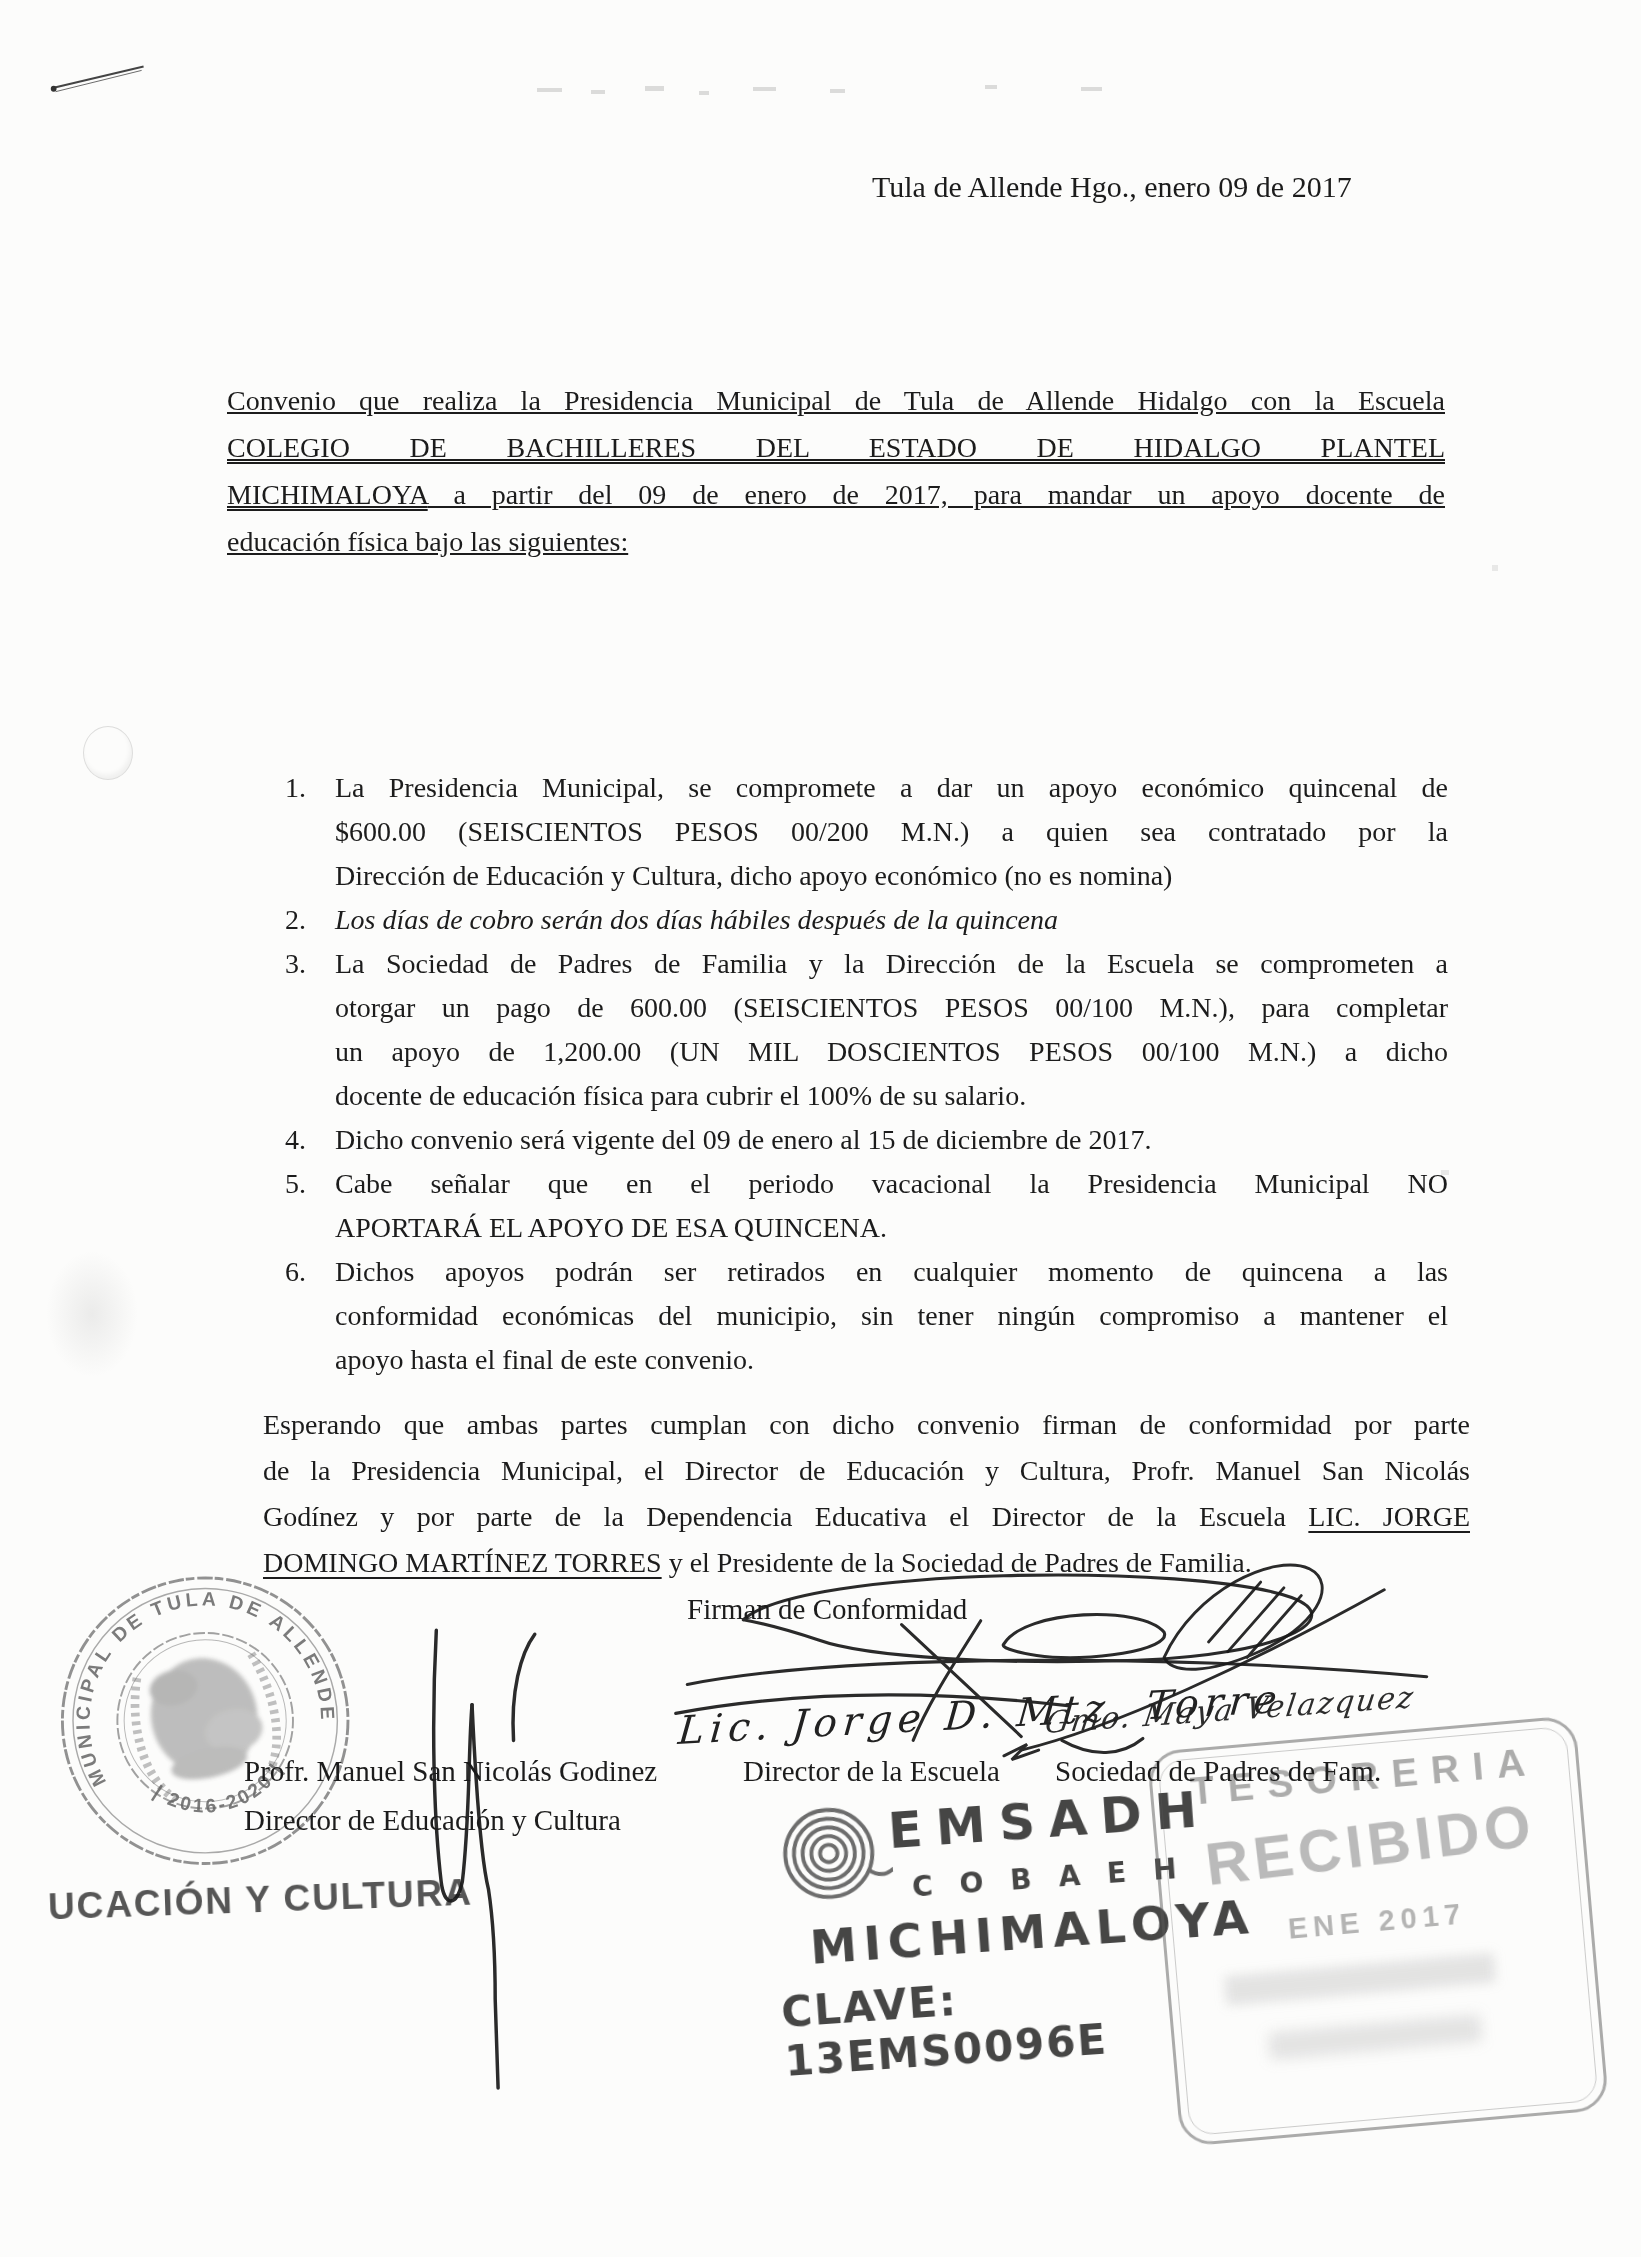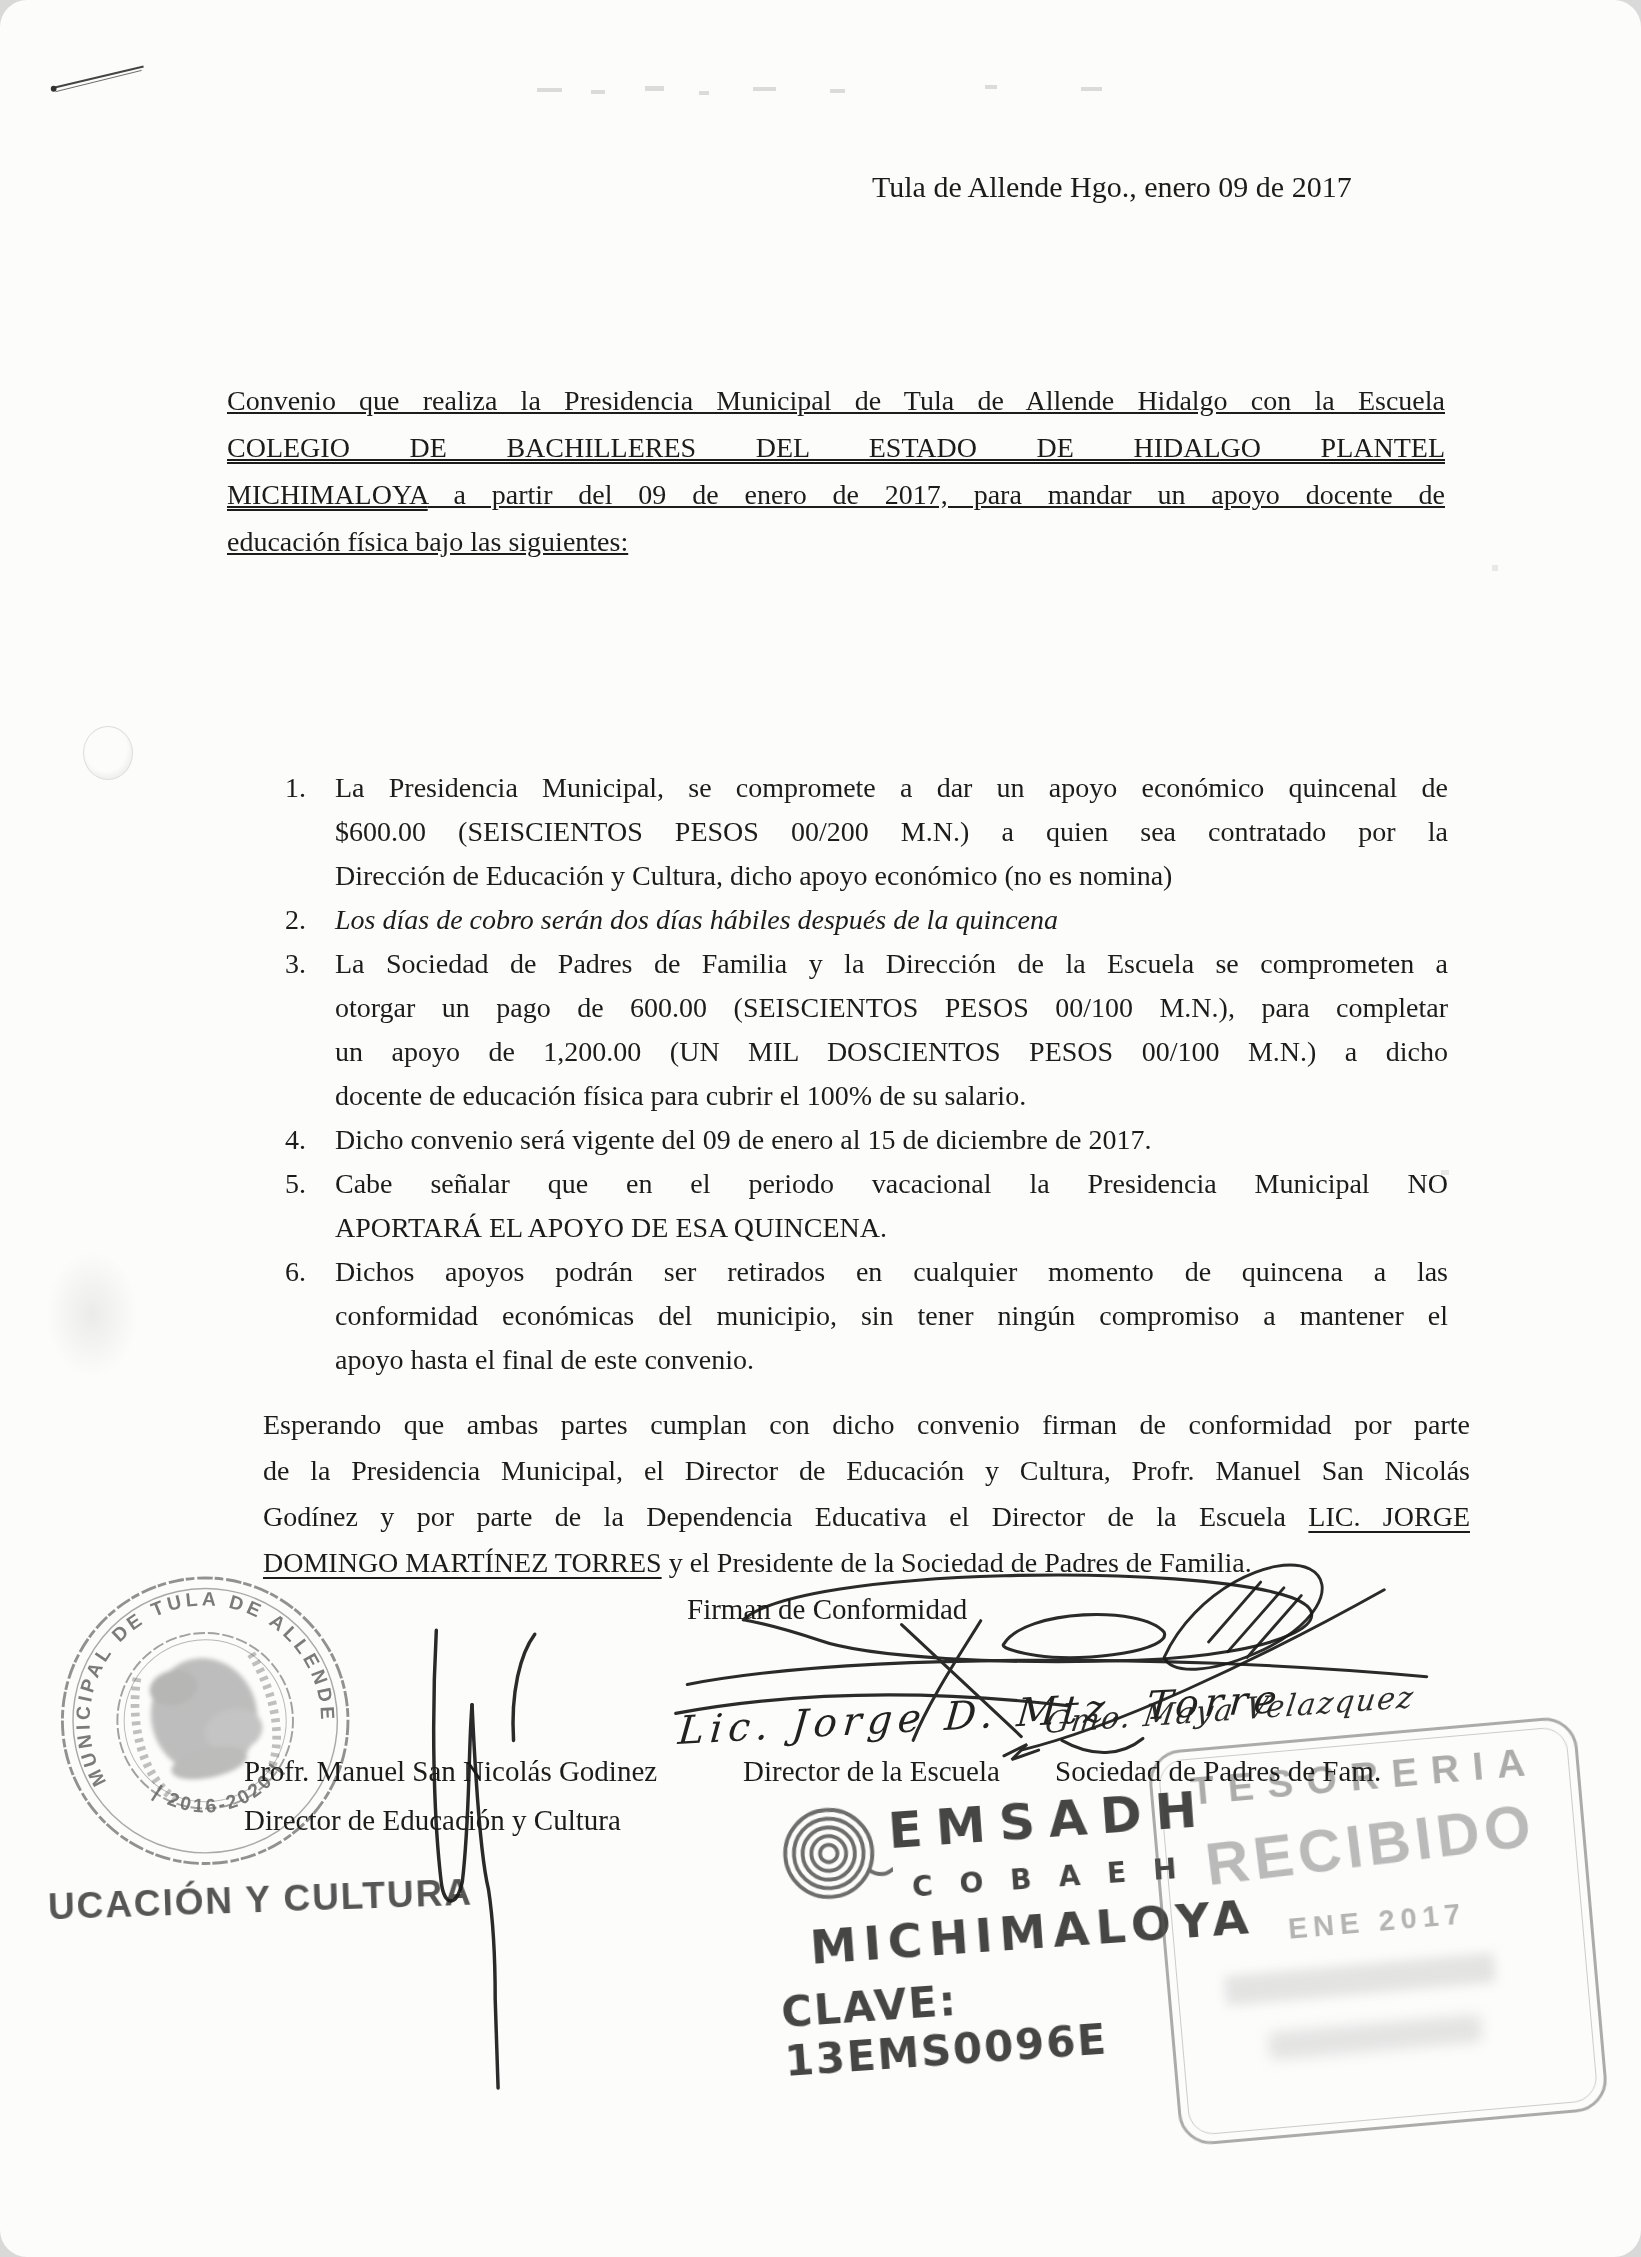"Tula de Allende Hgo., enero" .page { border-radius: 27px -> none }
